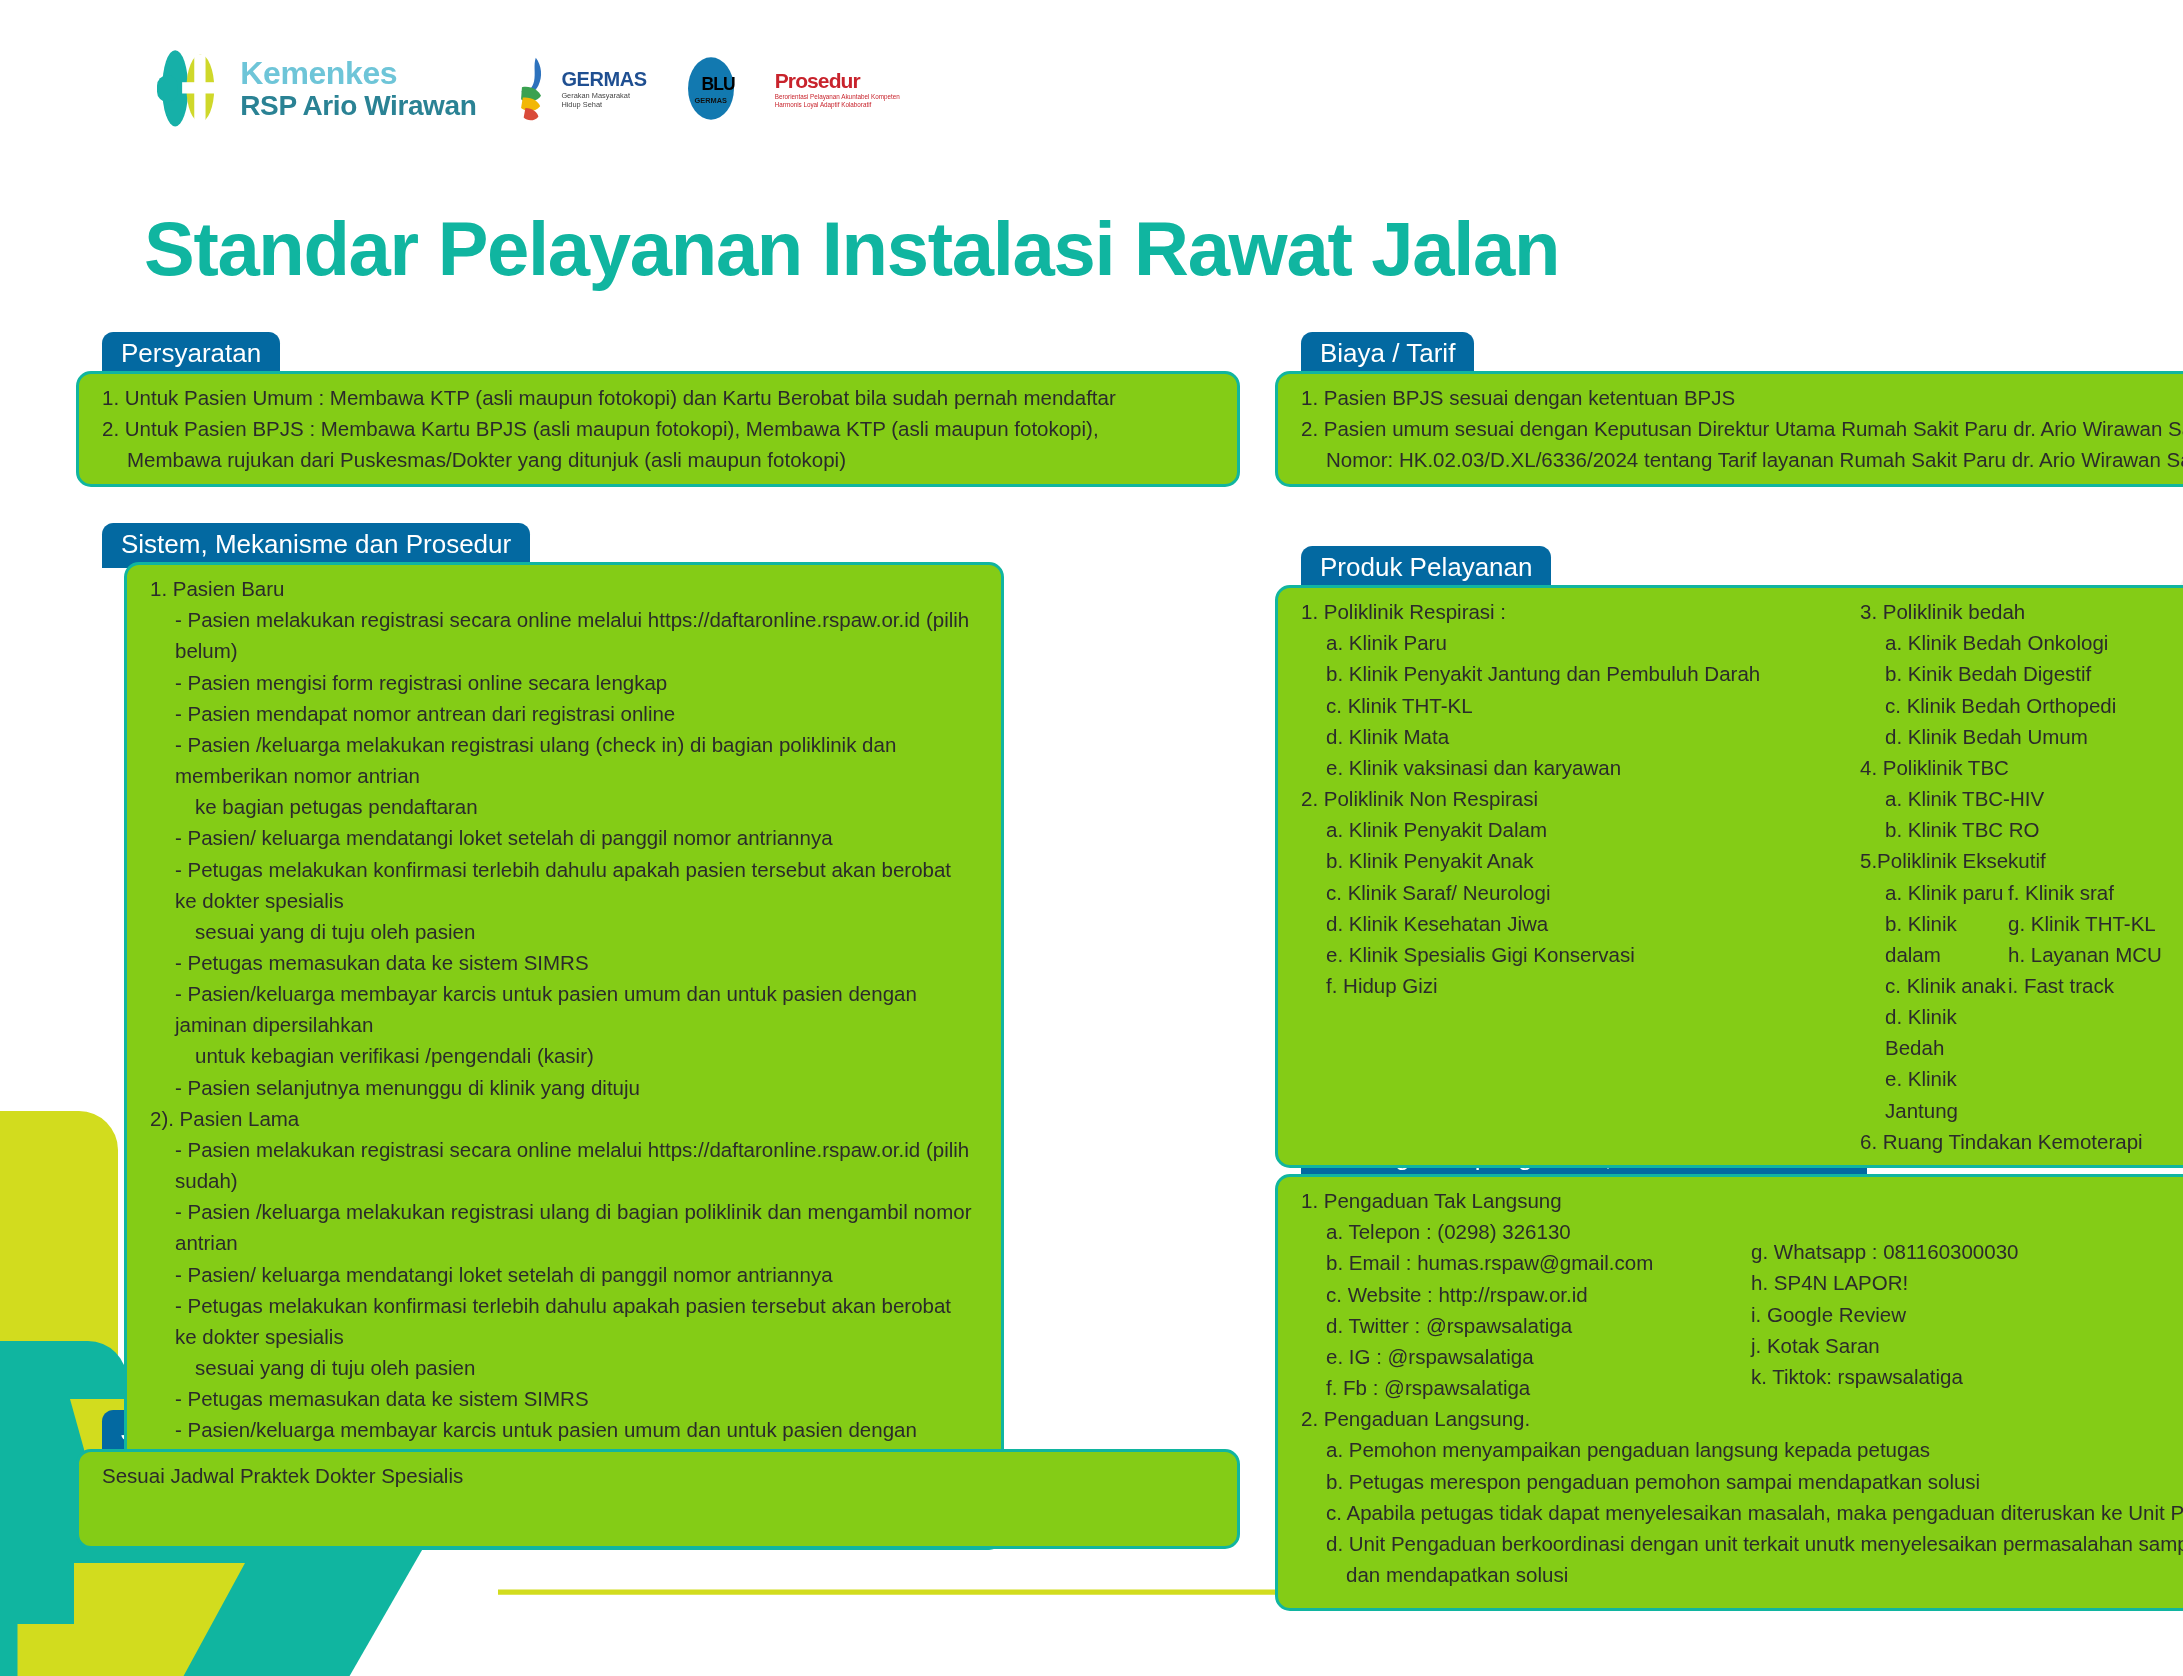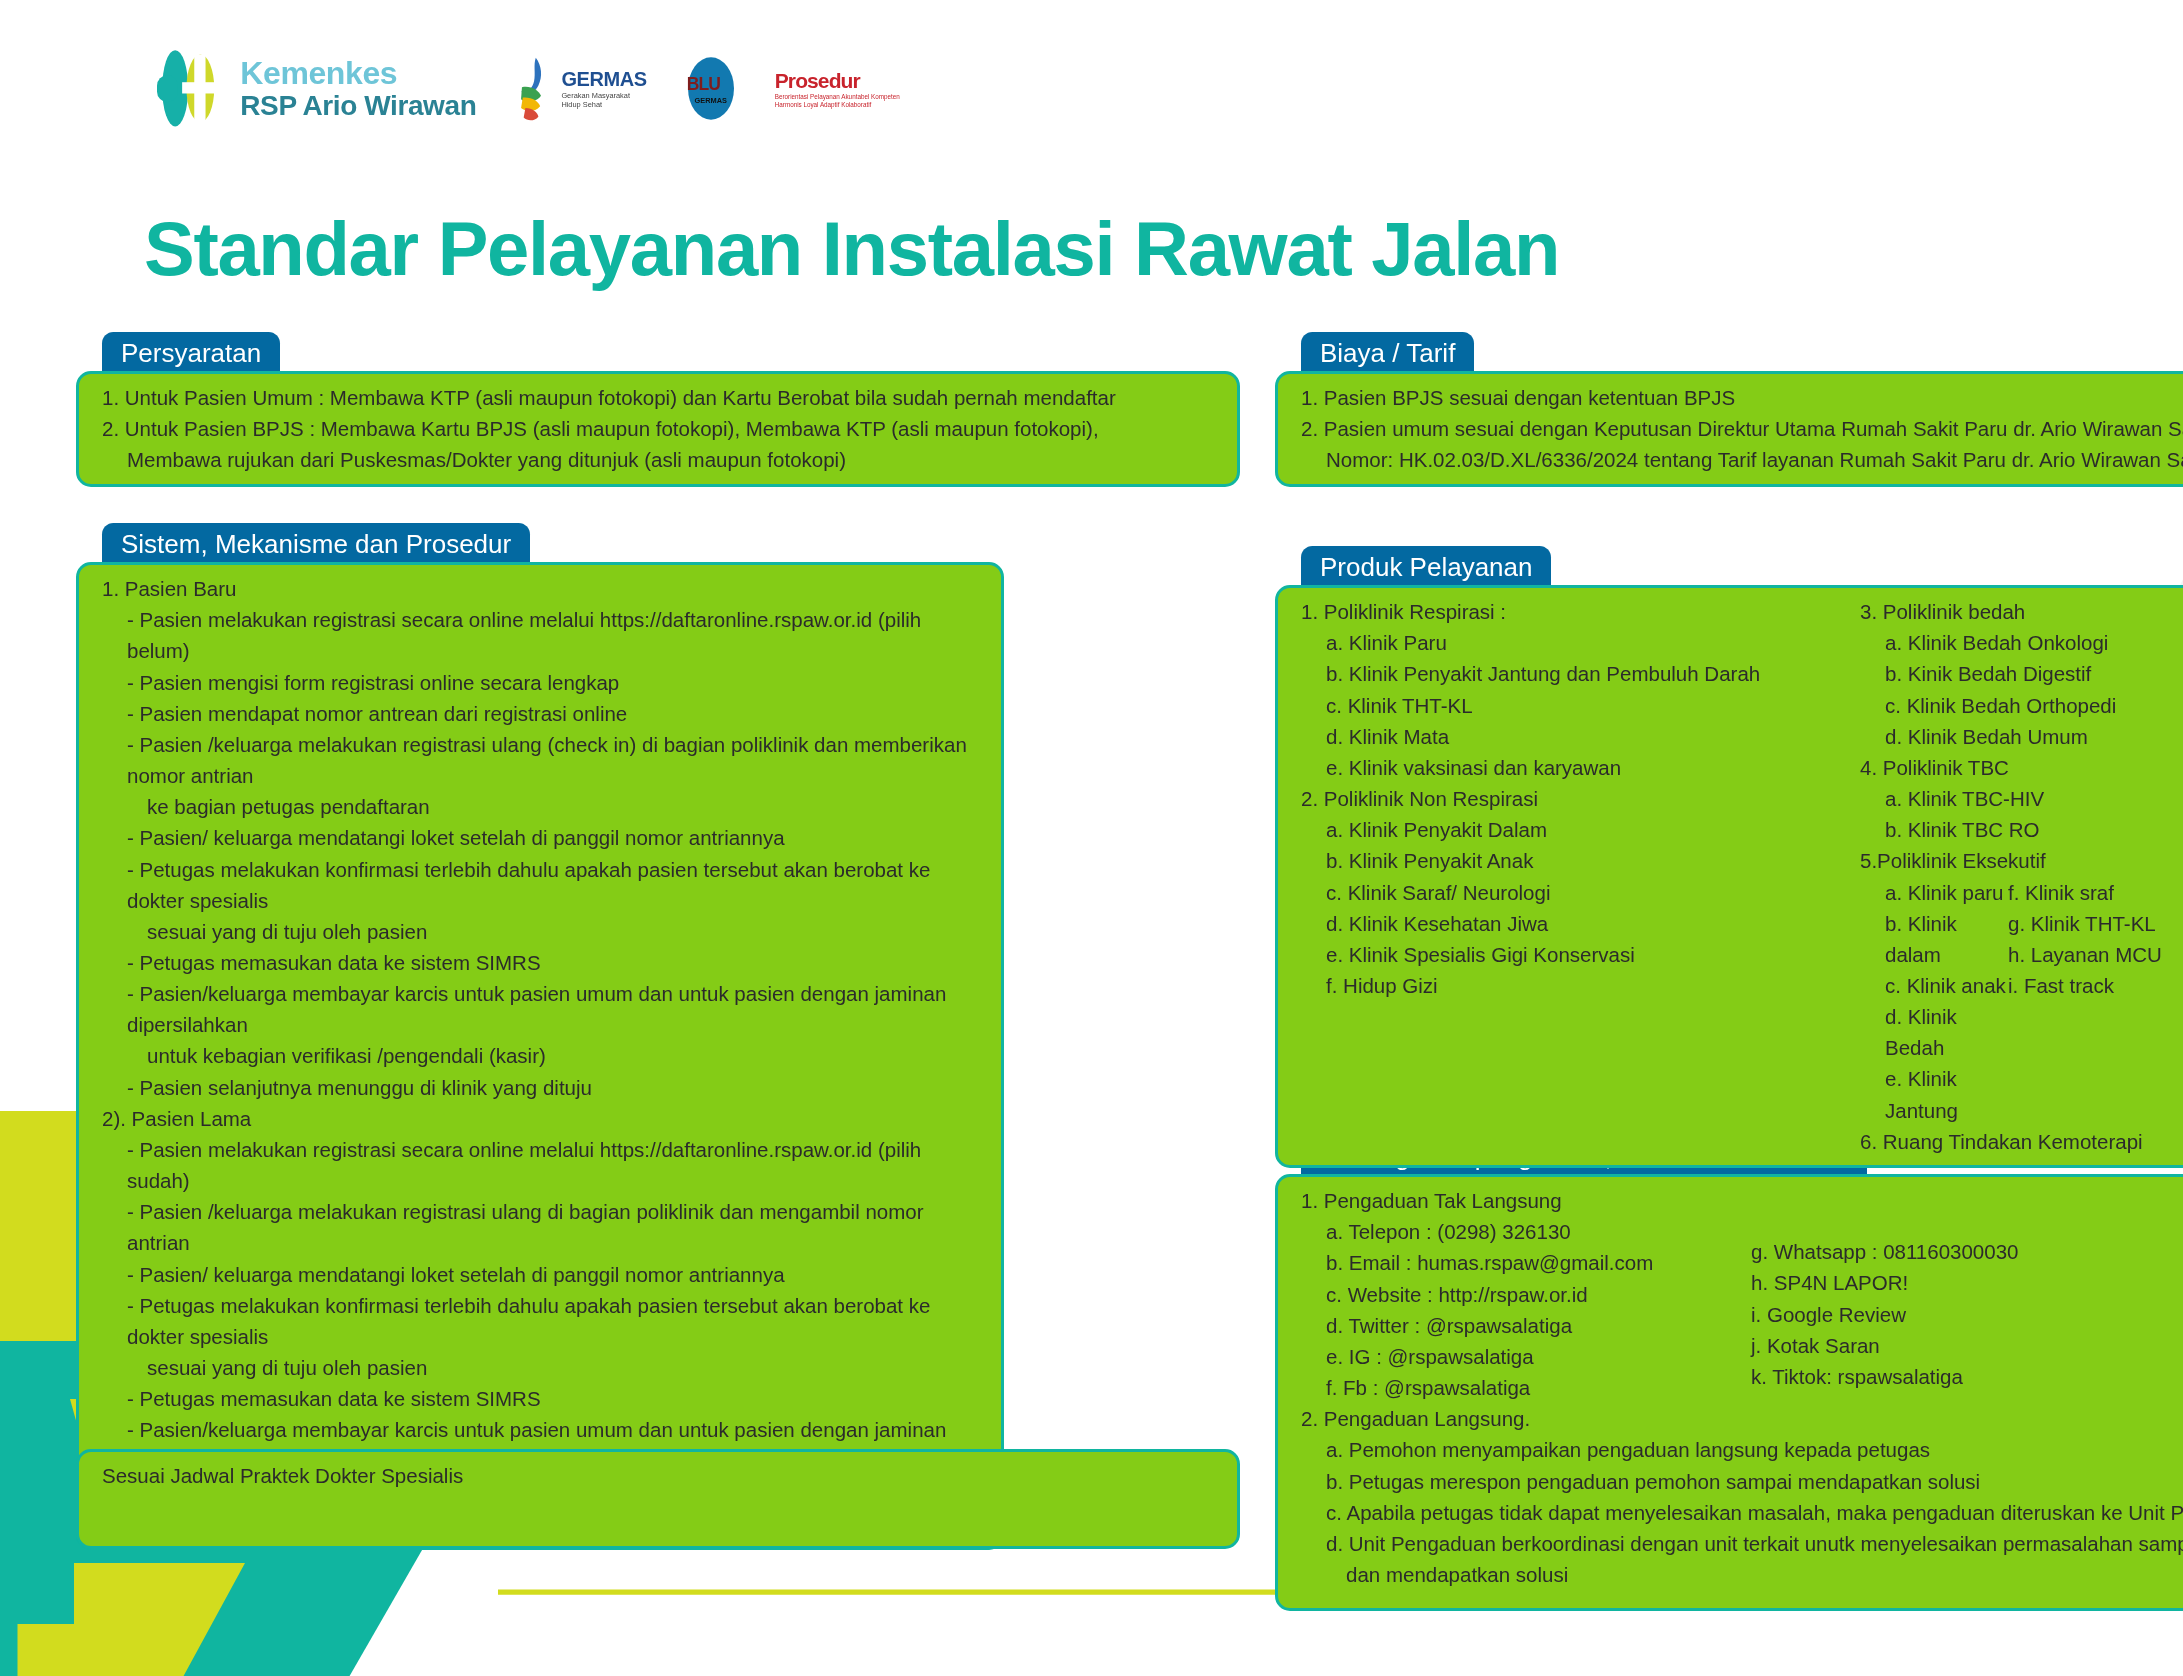"BLU" div { color: #7f1d1d -> #000000; text-align: left -> right }
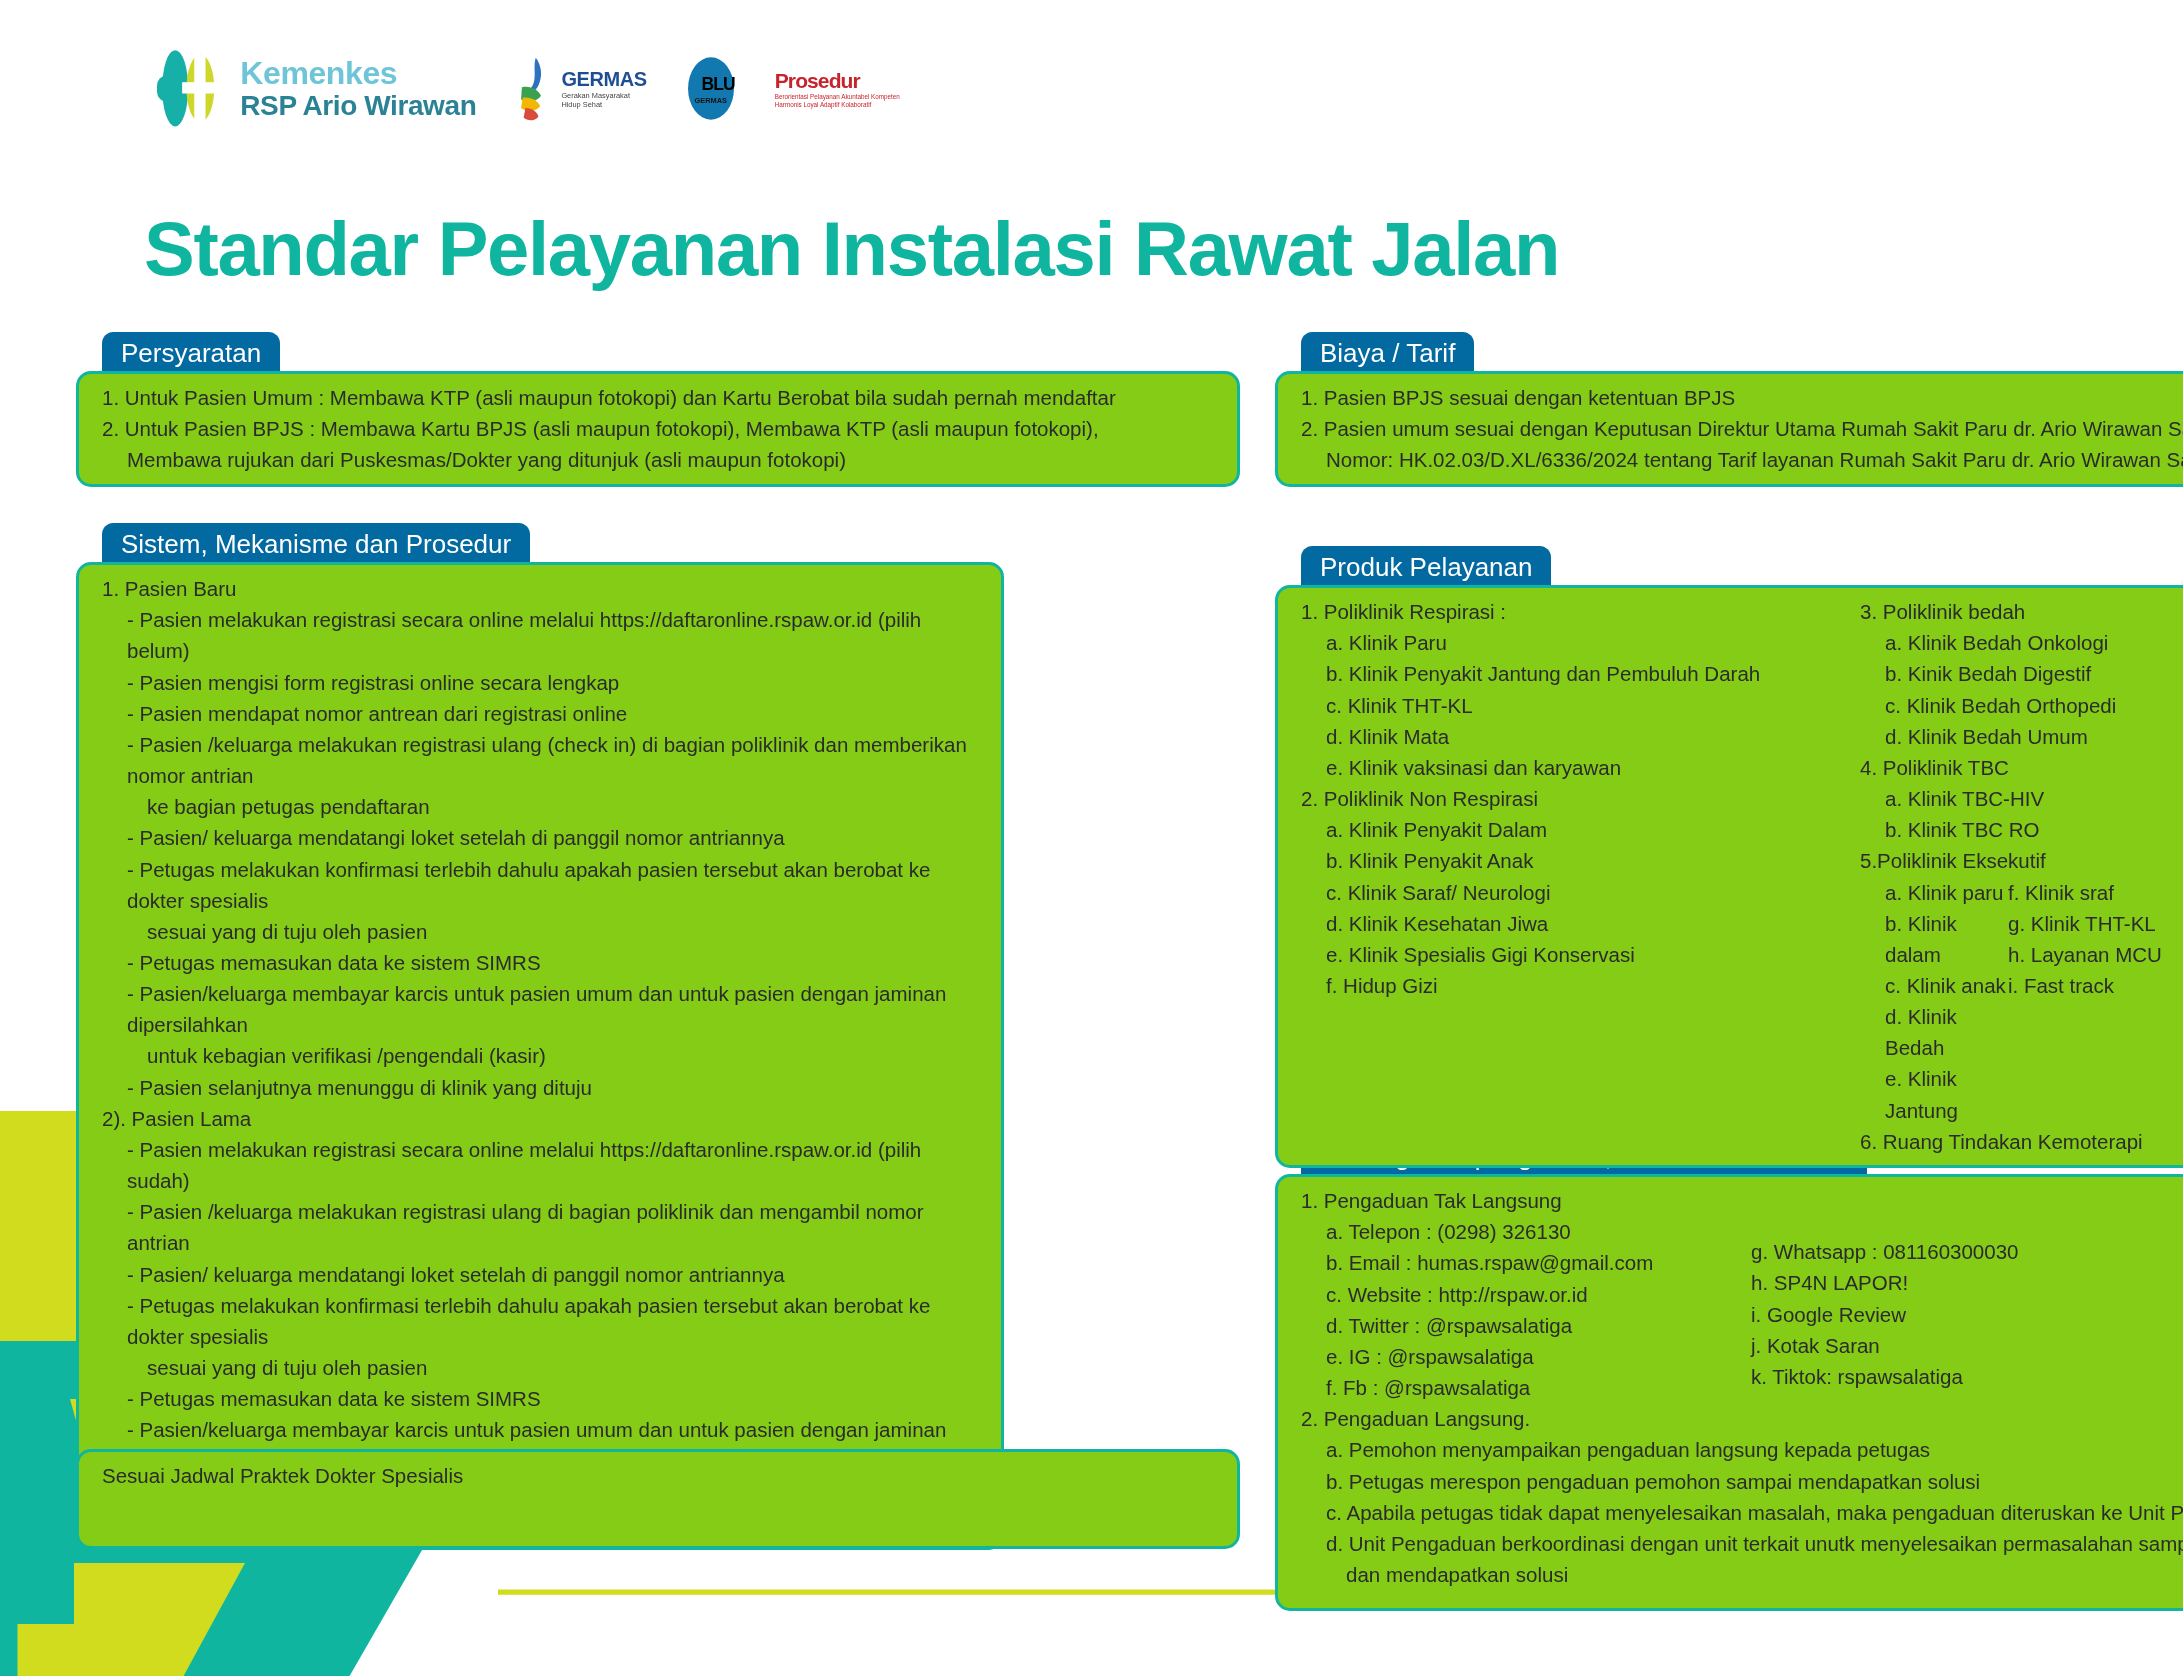"1. Pasien Baru" #sec-prosedur .body { margin-left: none -> 48px }
